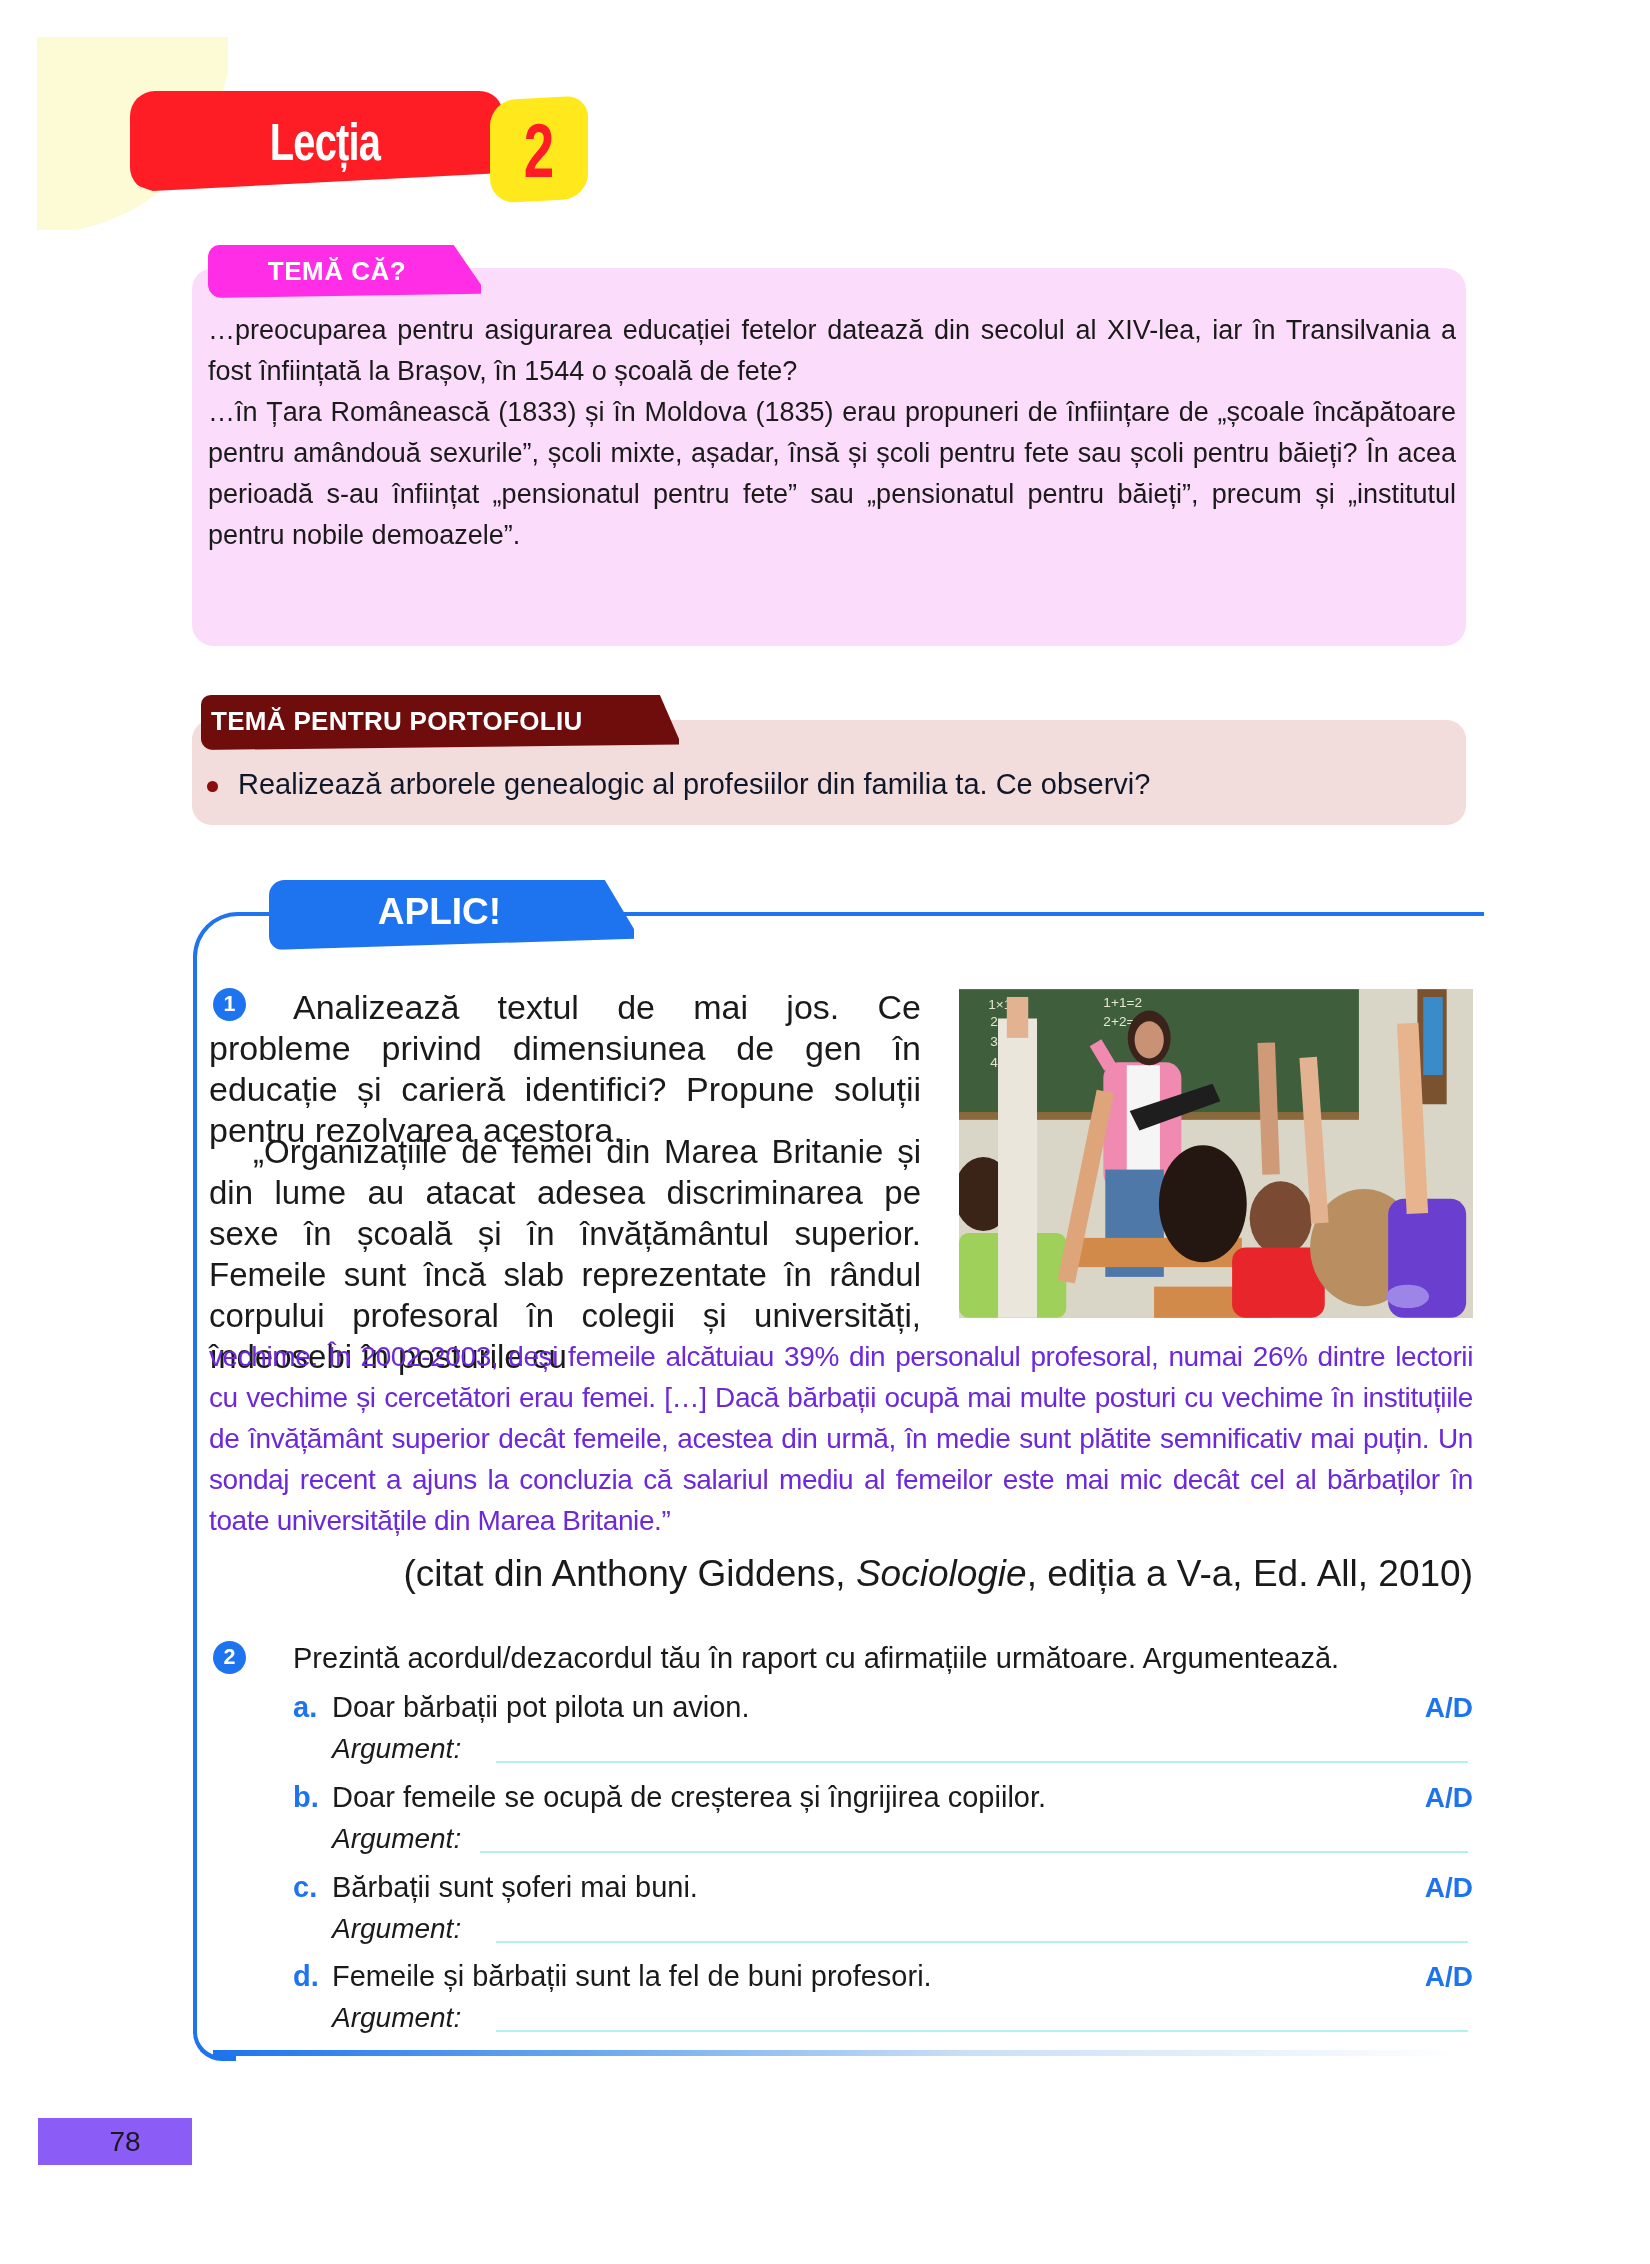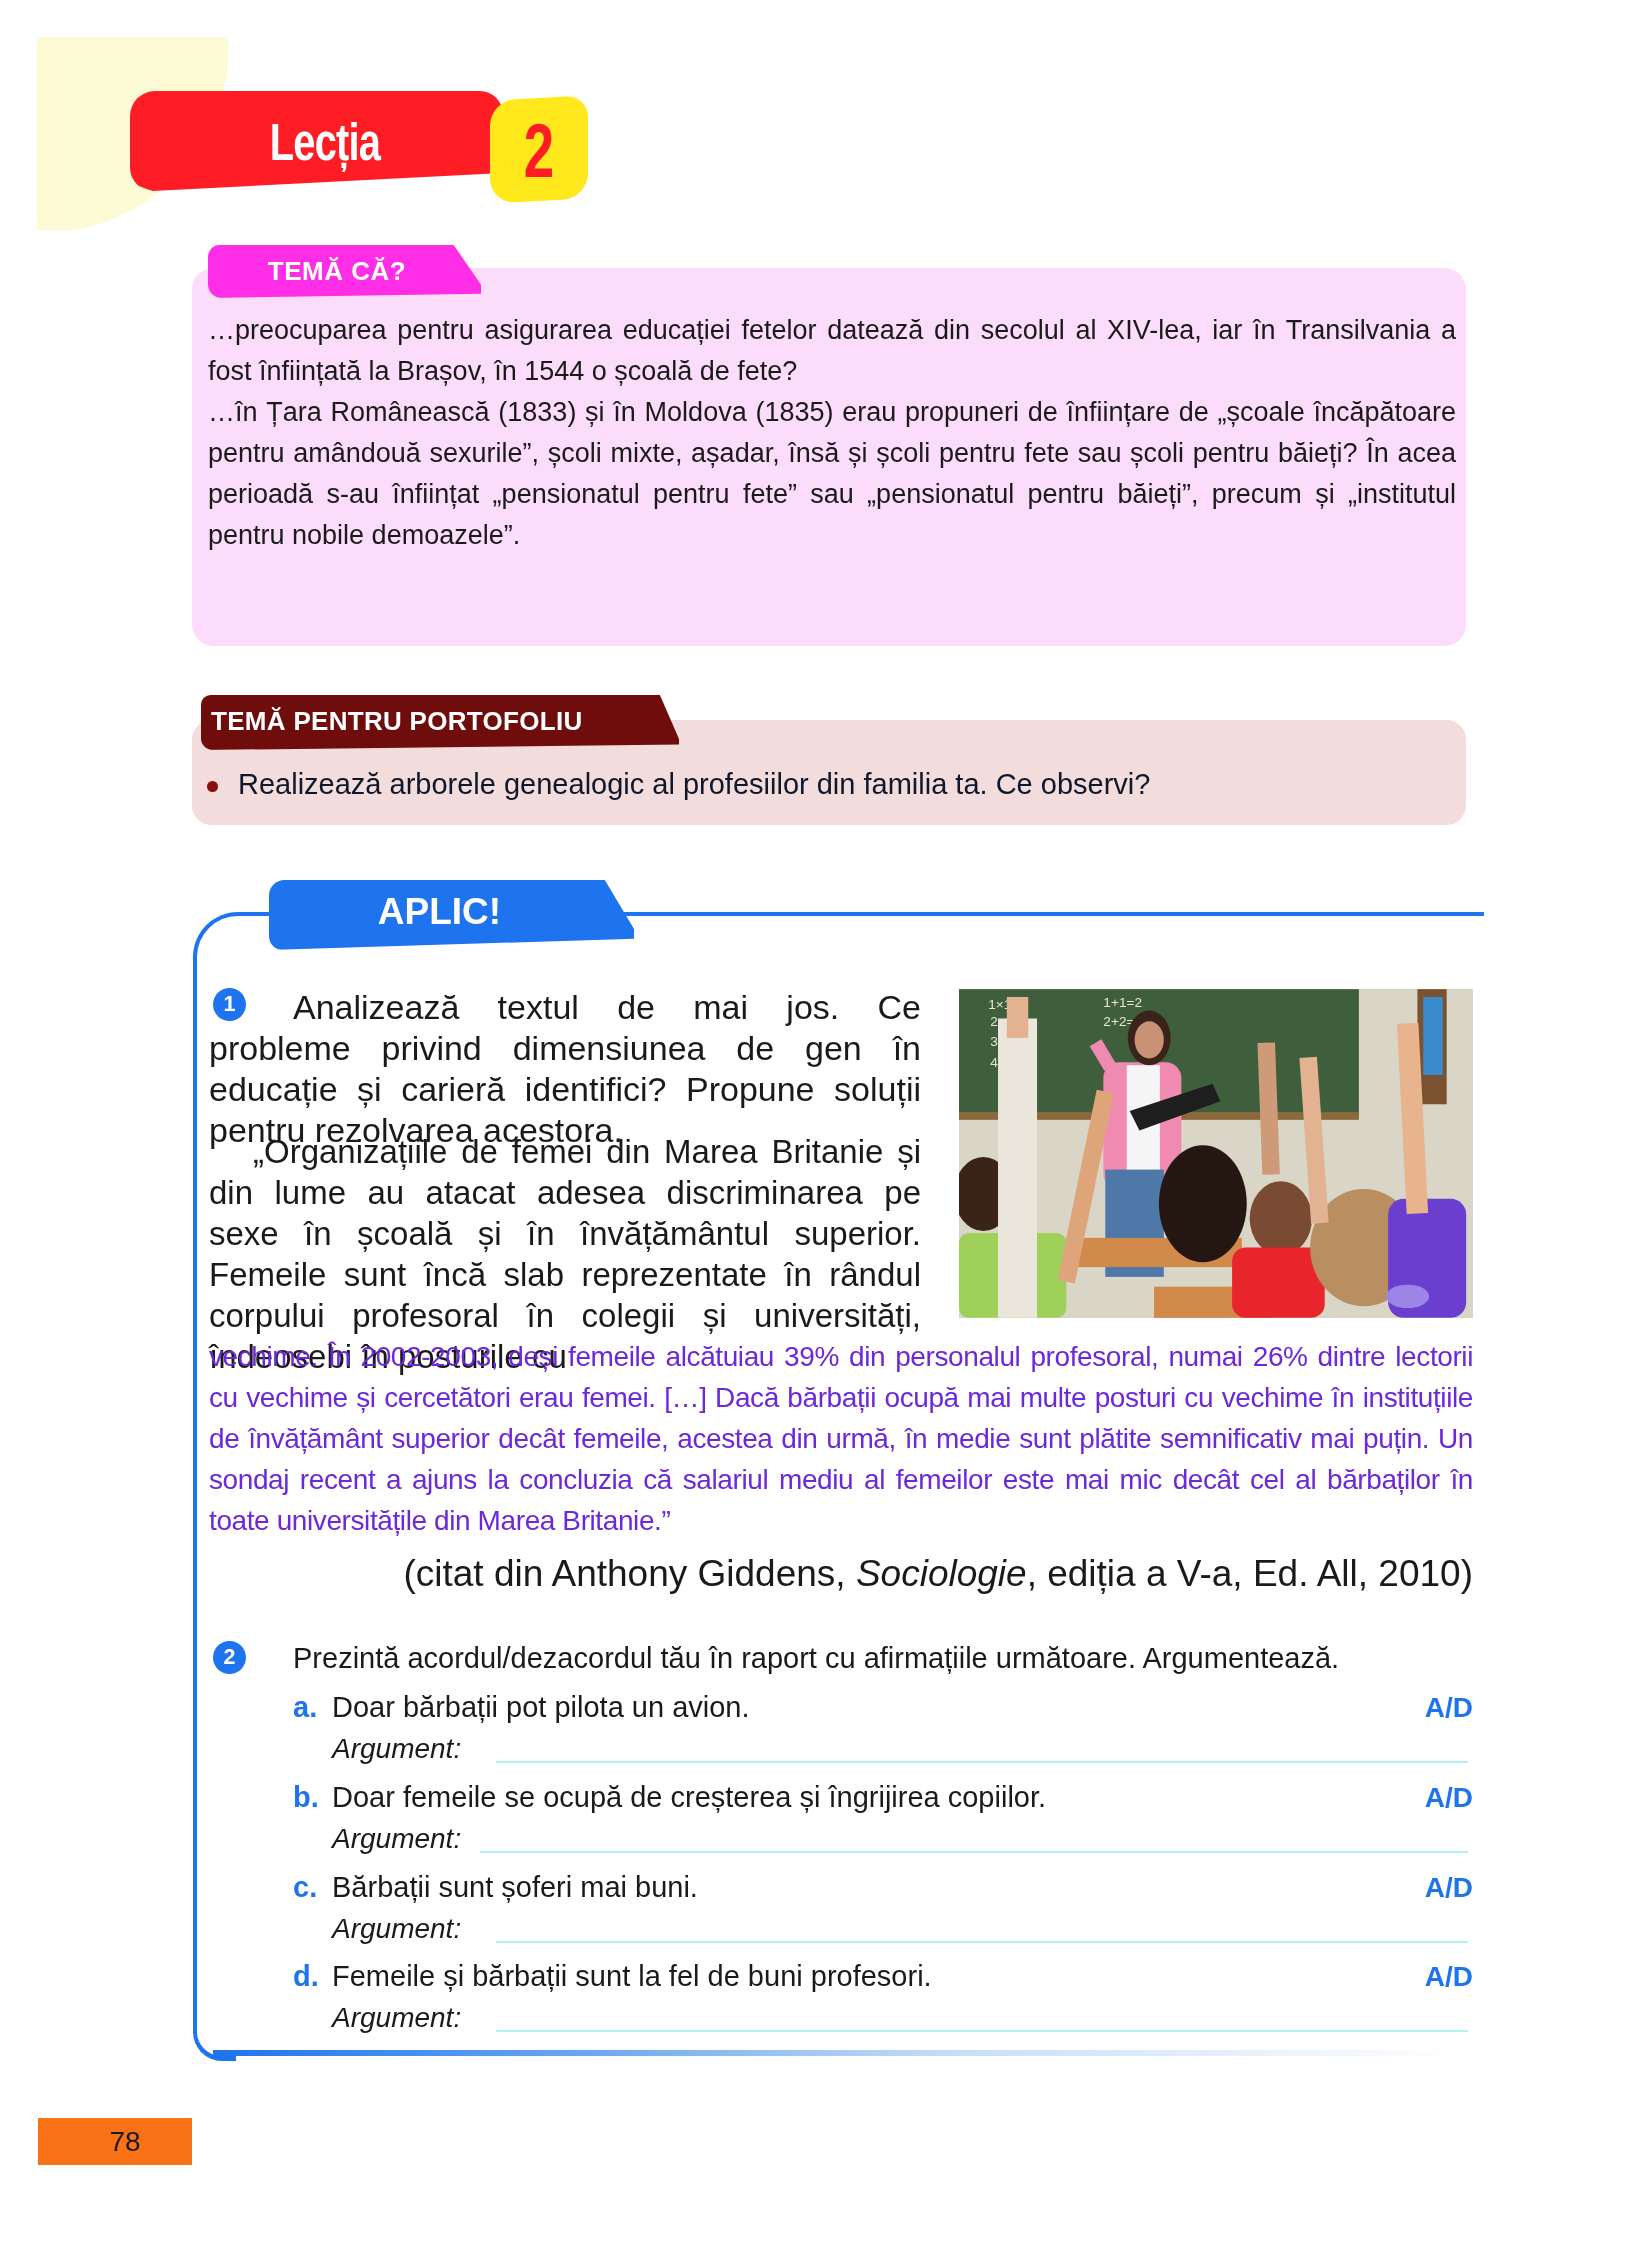"78" .page-num { background: #f97316 -> #8b5cf6 }
